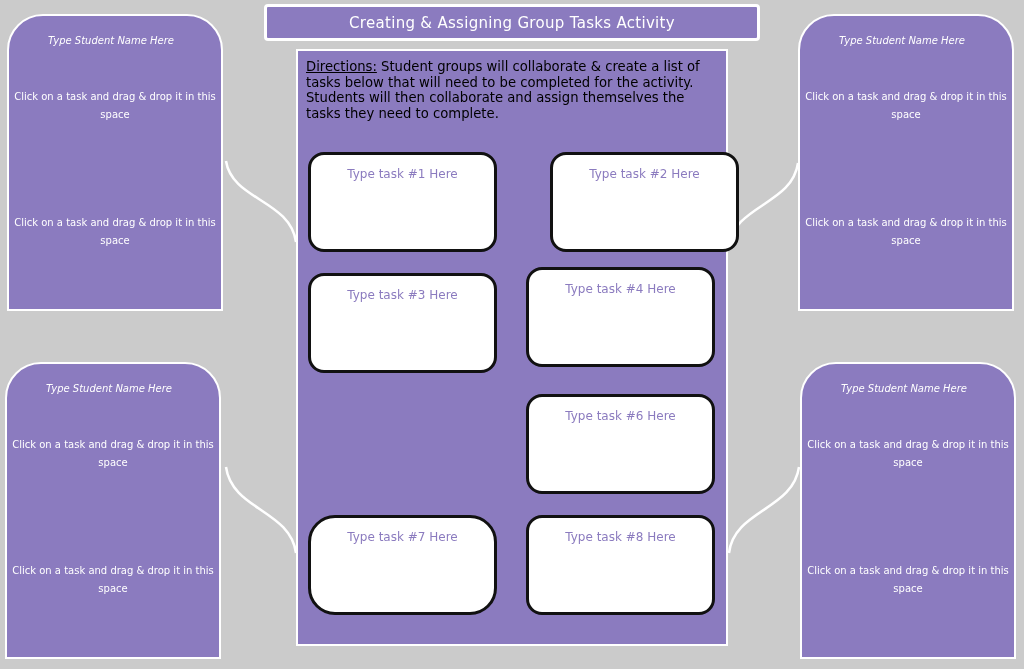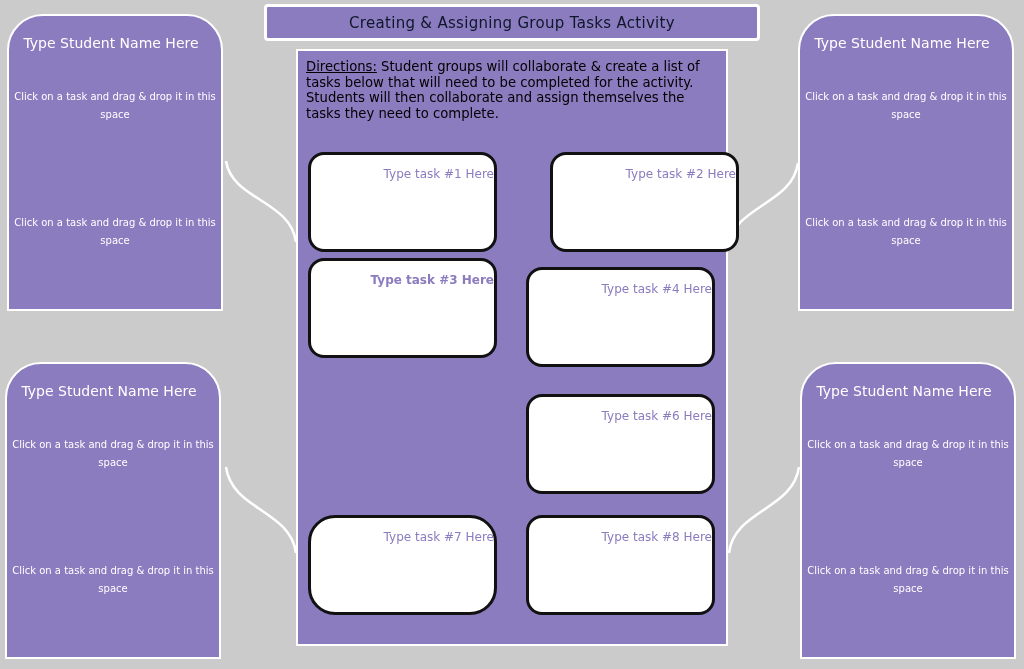"Creating & Assigning Group Tasks" #title-bar { color: #0f172a -> #ffffff }
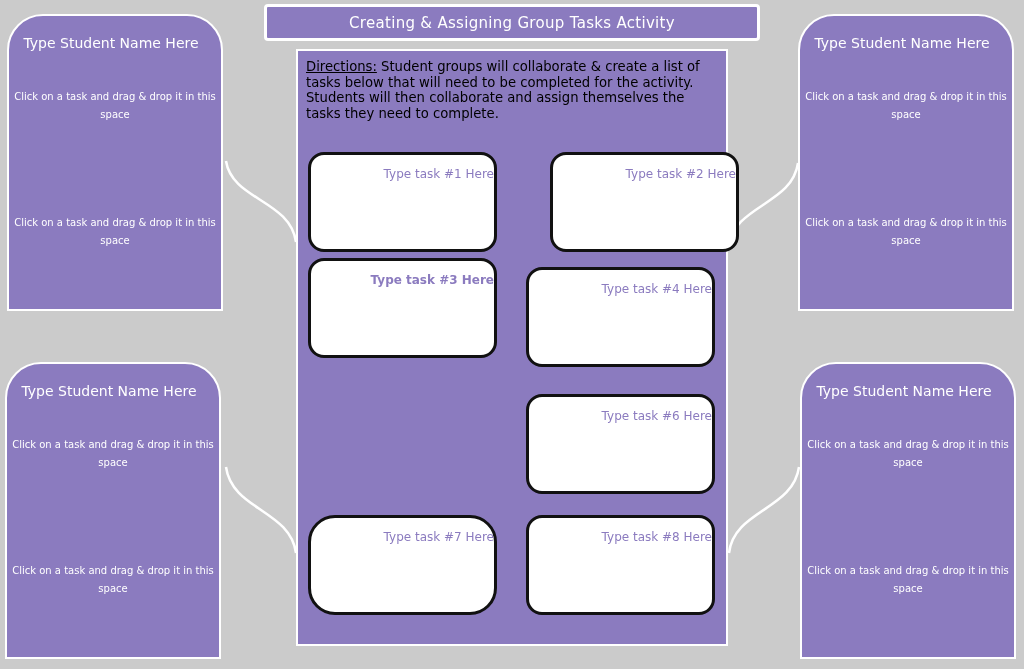"Type Student Name Here" .student-card .name { font-size: 14px -> 10px; font-style: none -> italic }
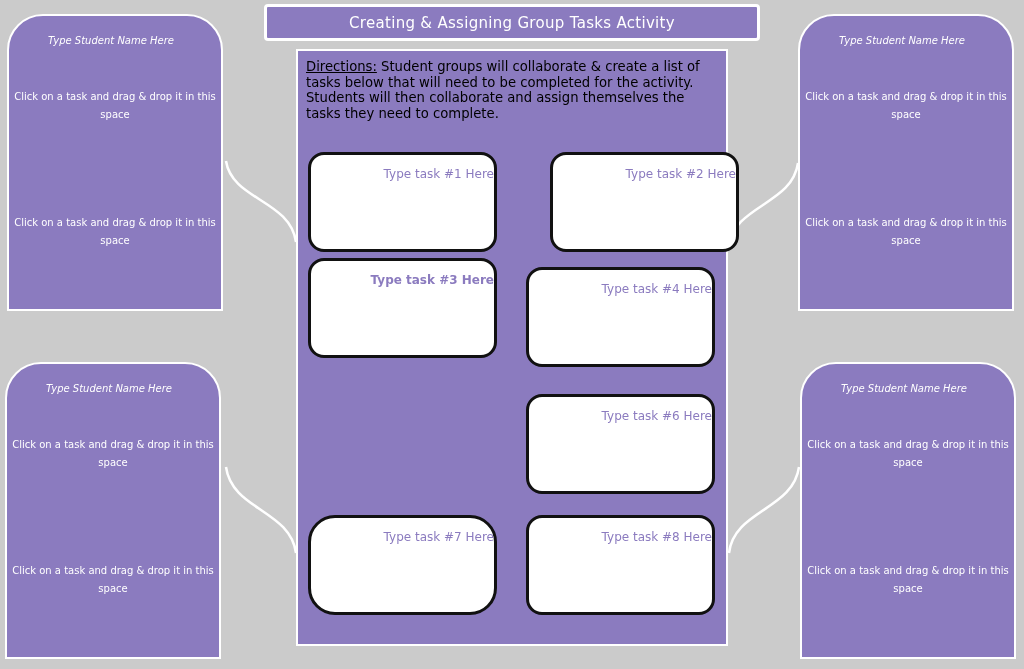"Type task #1 Here" .task-card .task-label { text-align: right -> center }
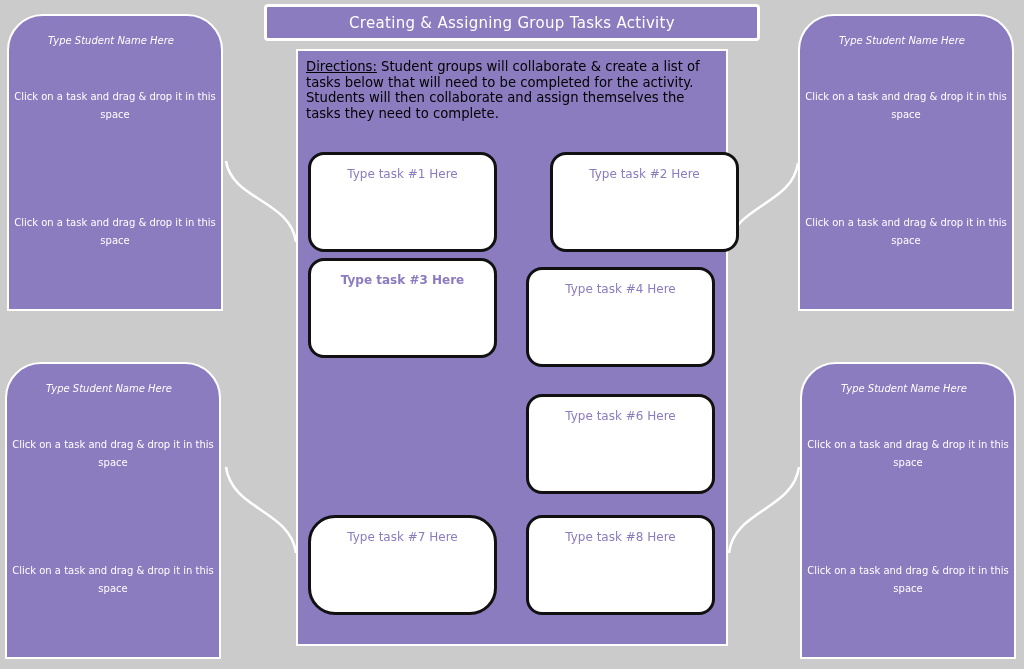"Type task #3 Here" div.task-card { font-weight: bold -> none; top: 207px -> 222px }
